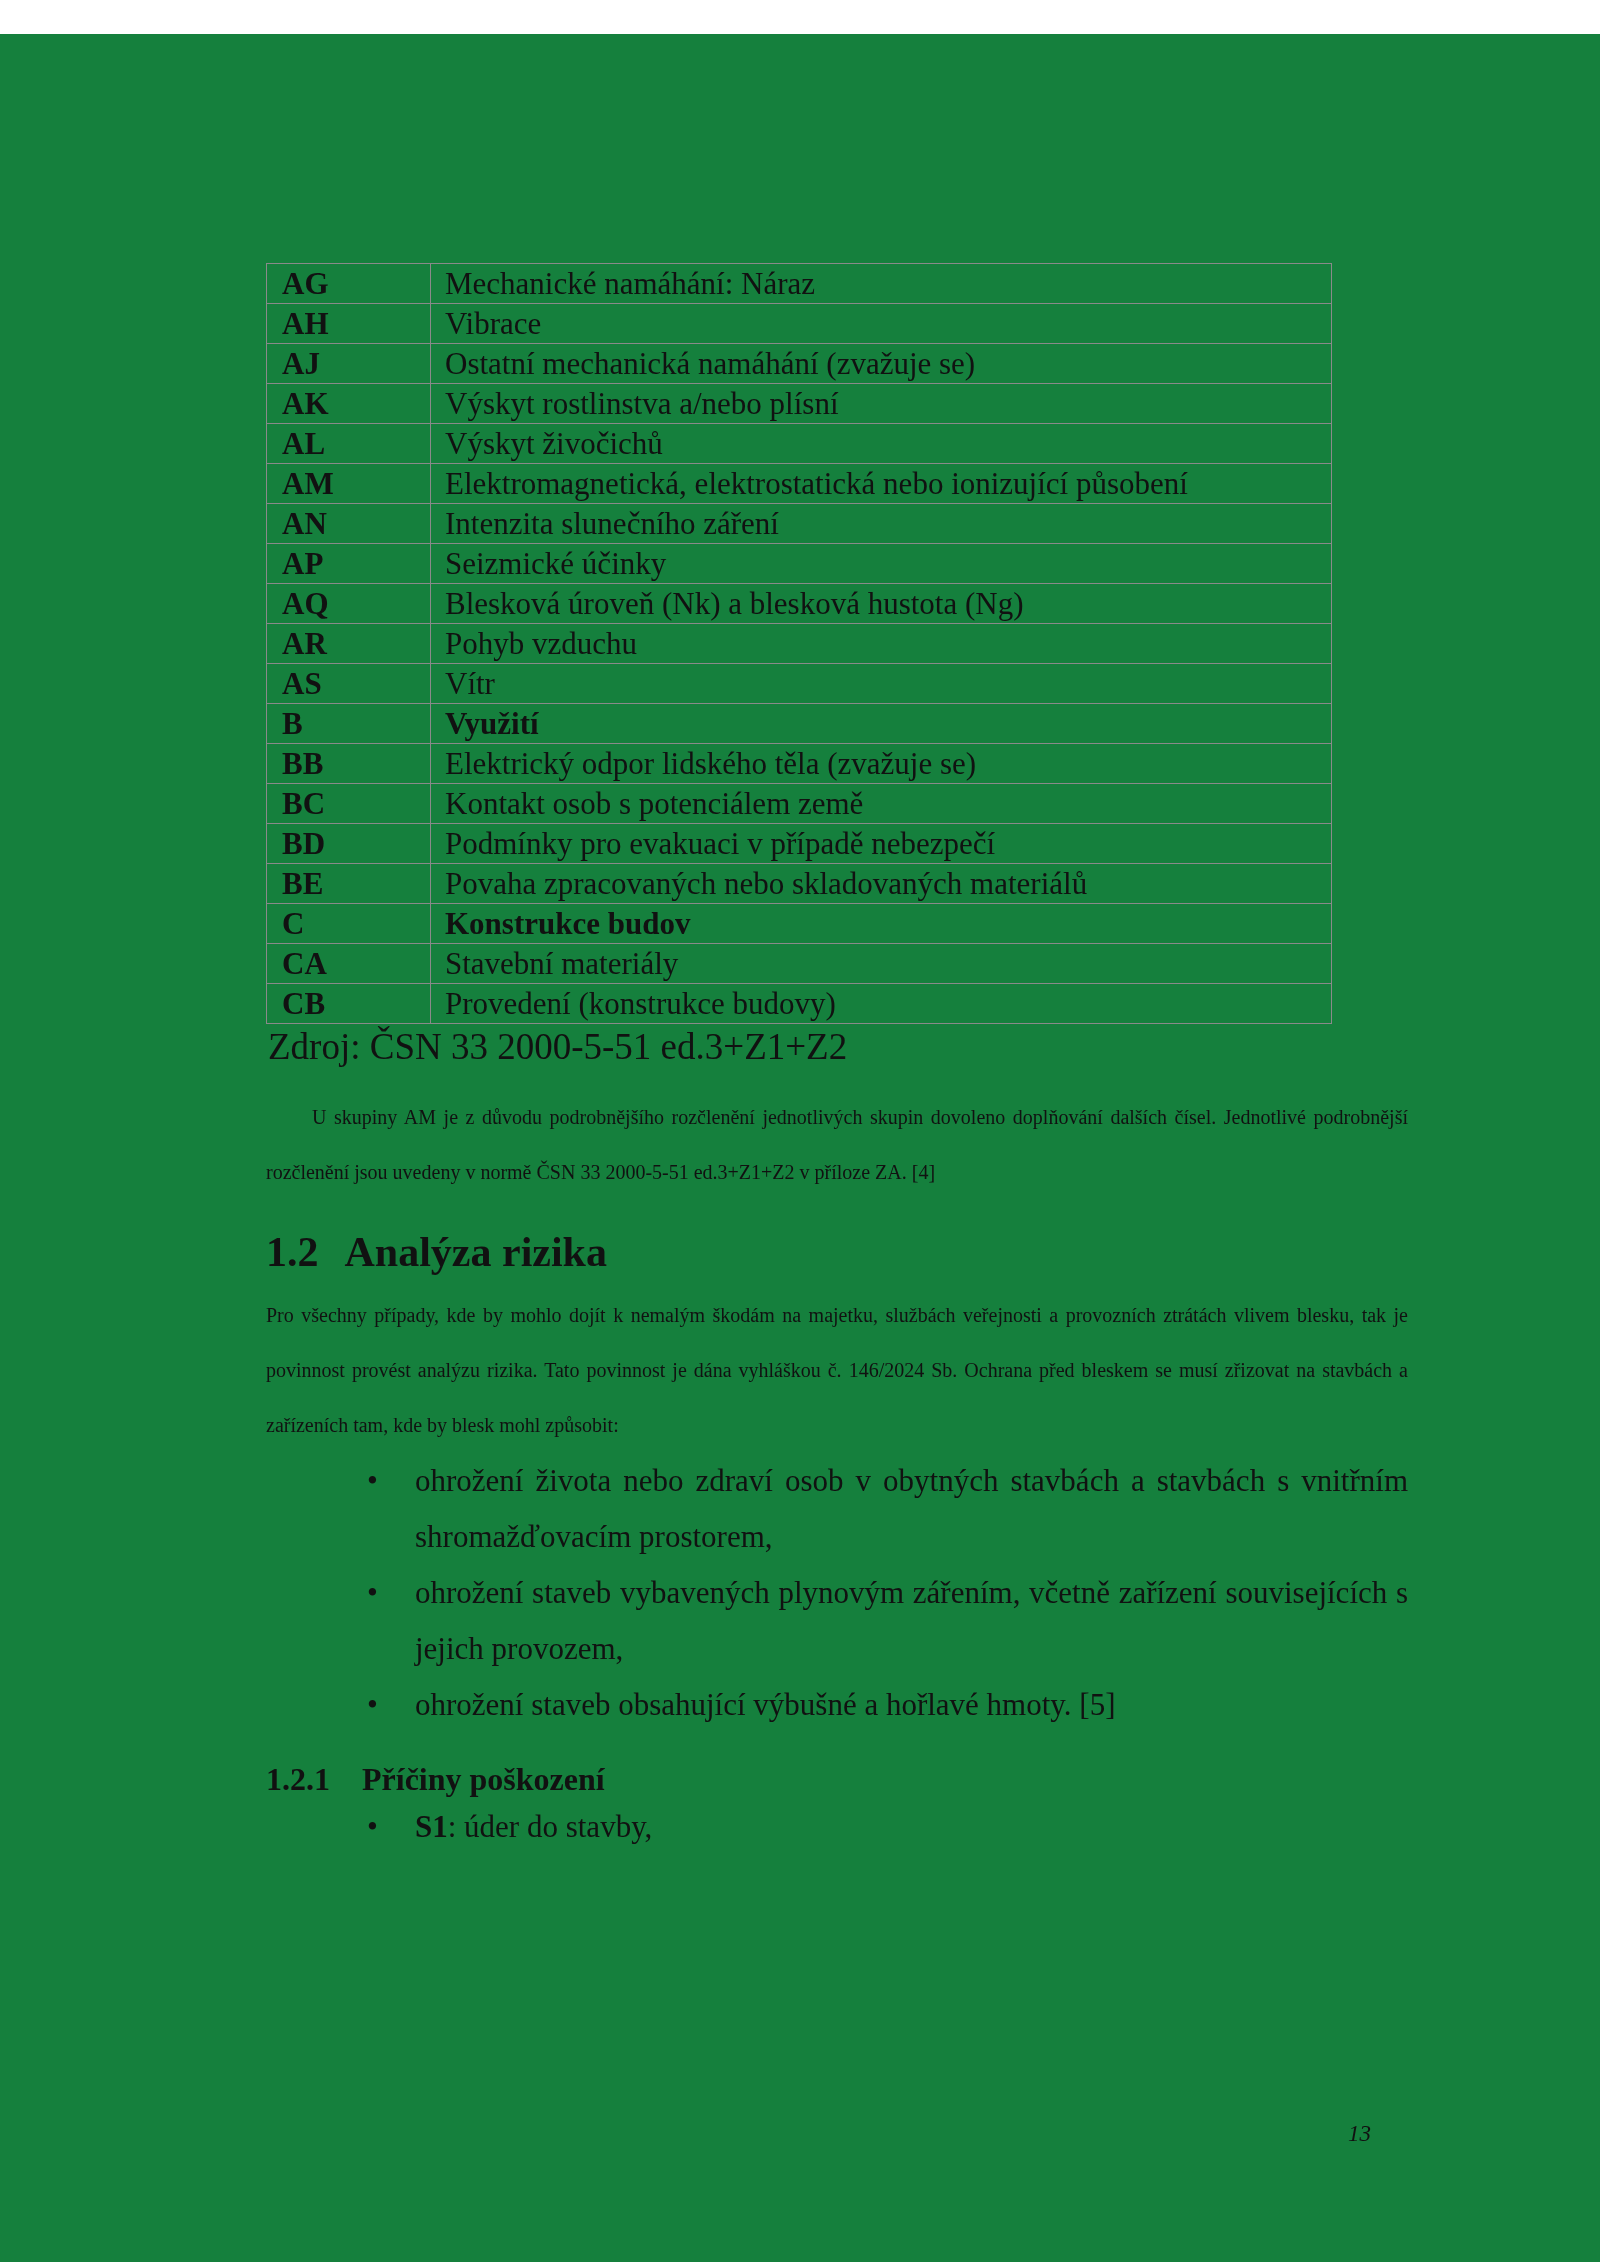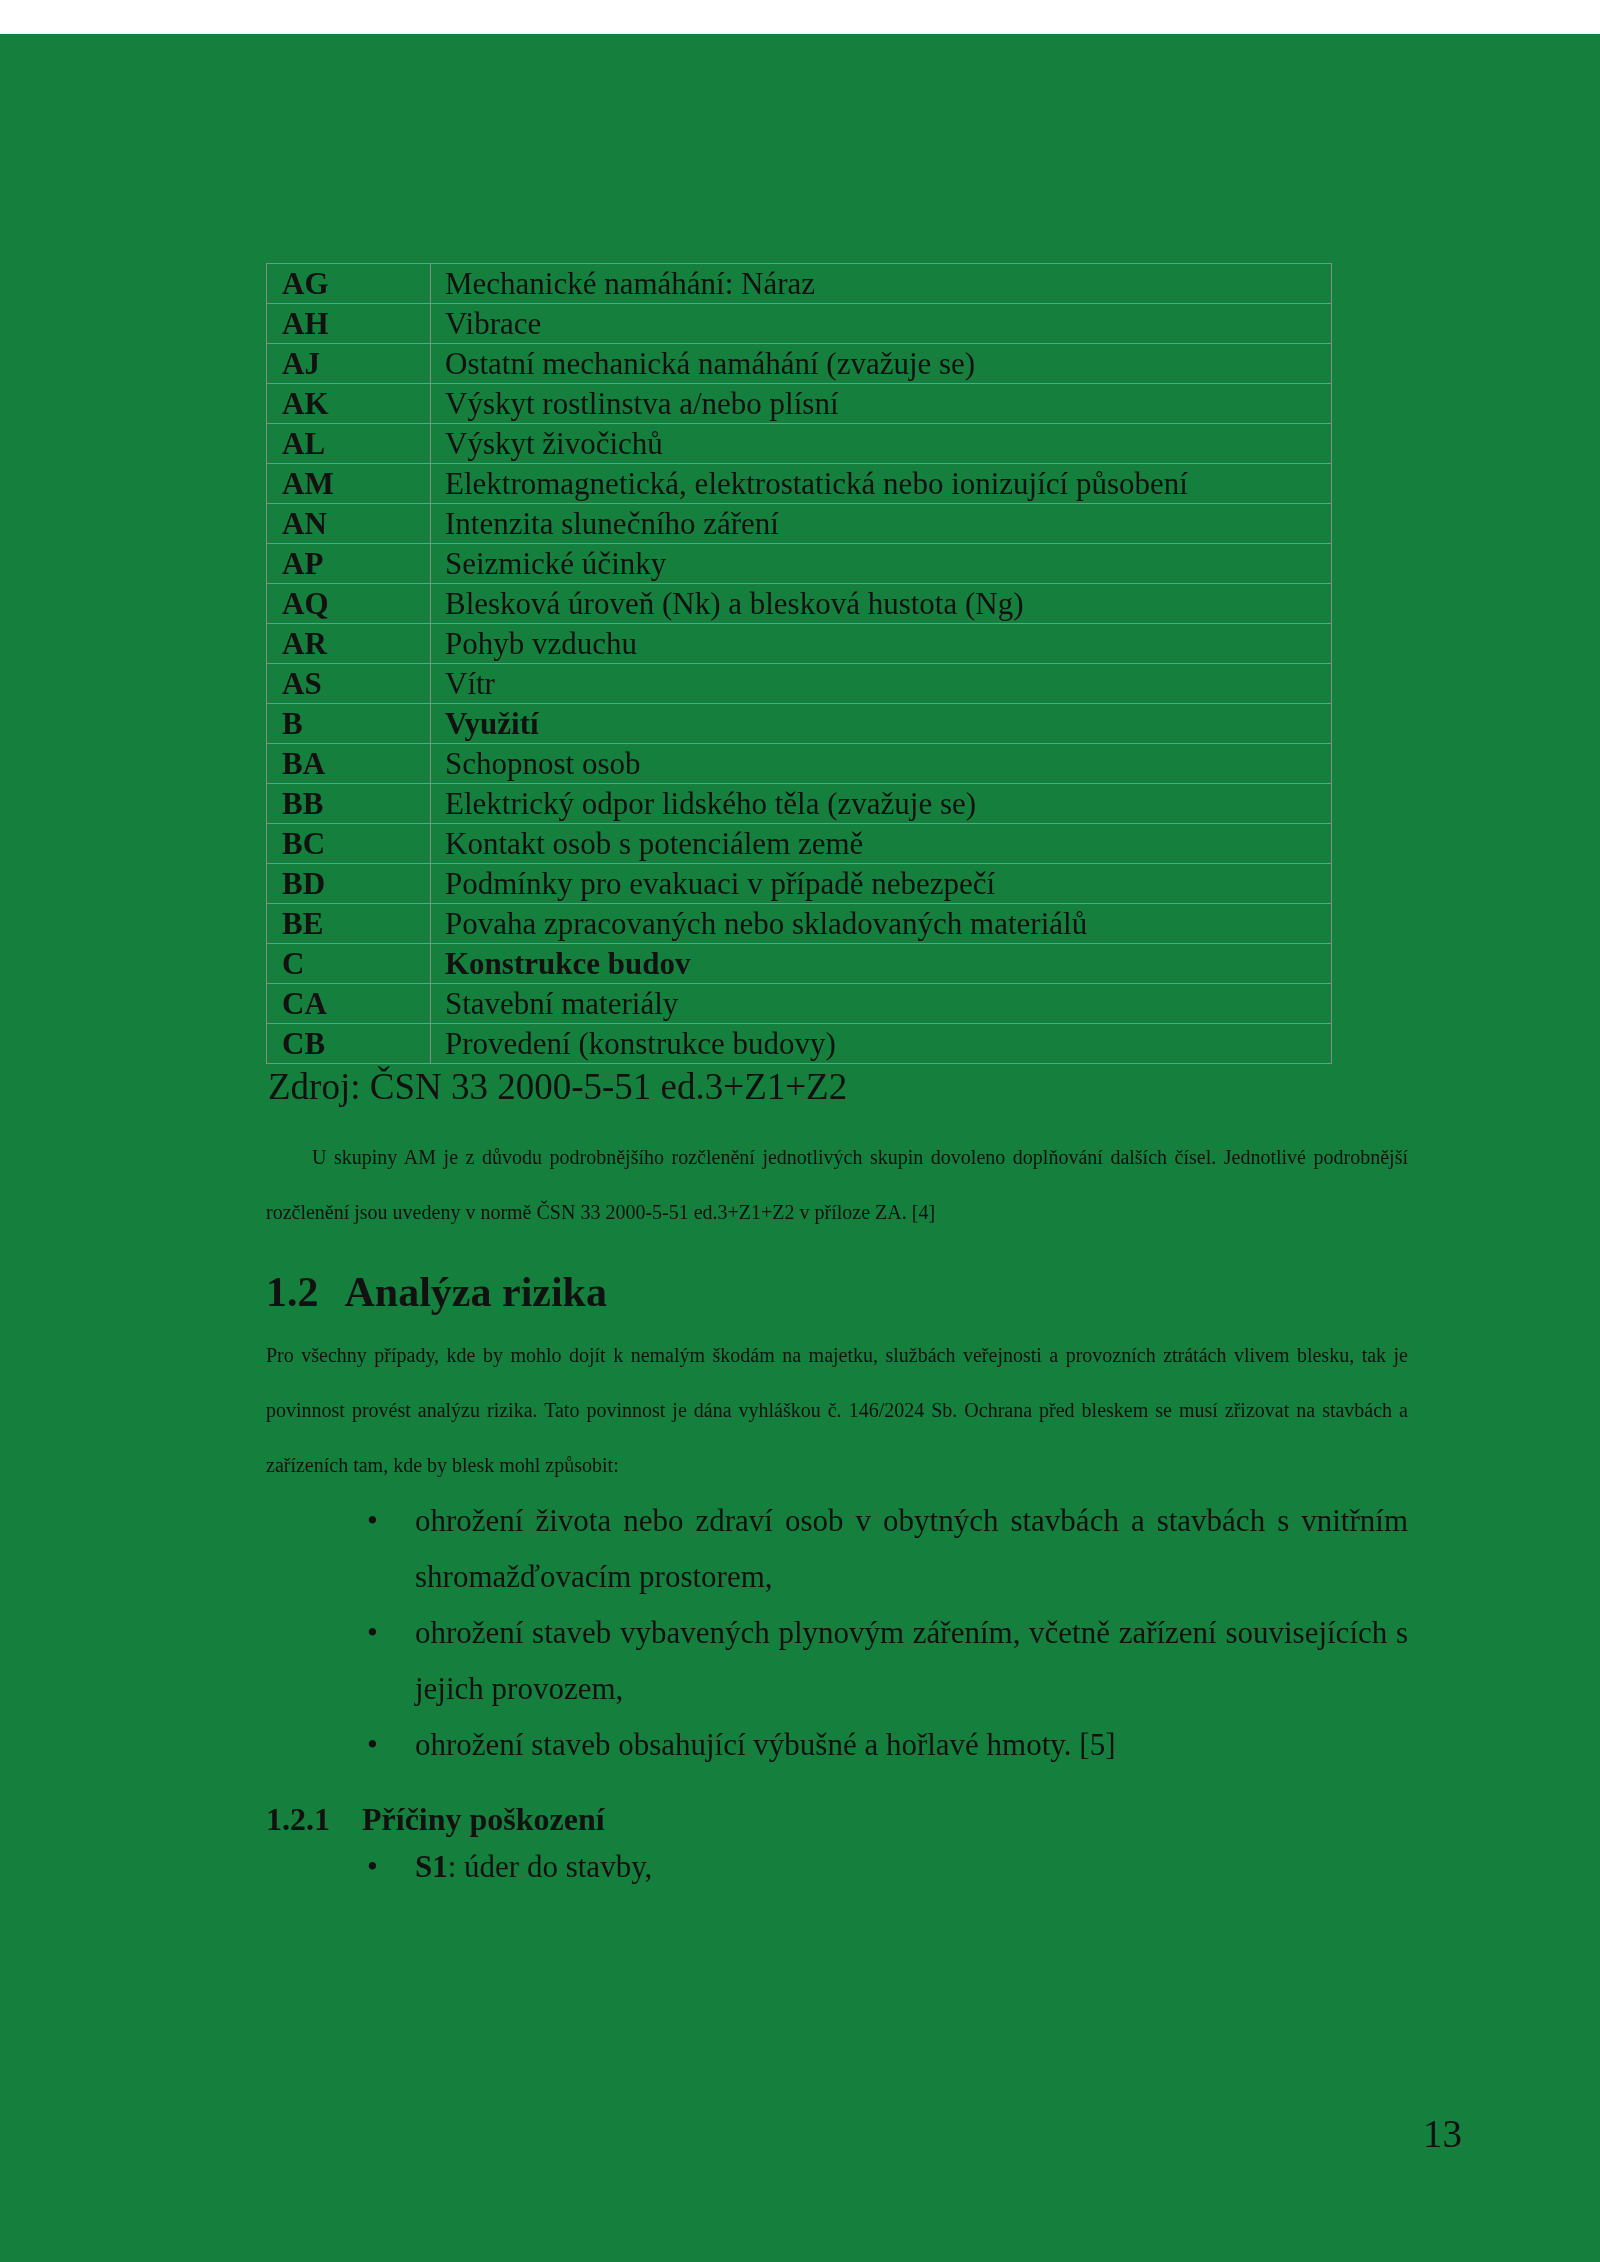"BA" tr { html: <tr> <td>BA</td> <td>Schopnost osob</td> </tr> -> none }
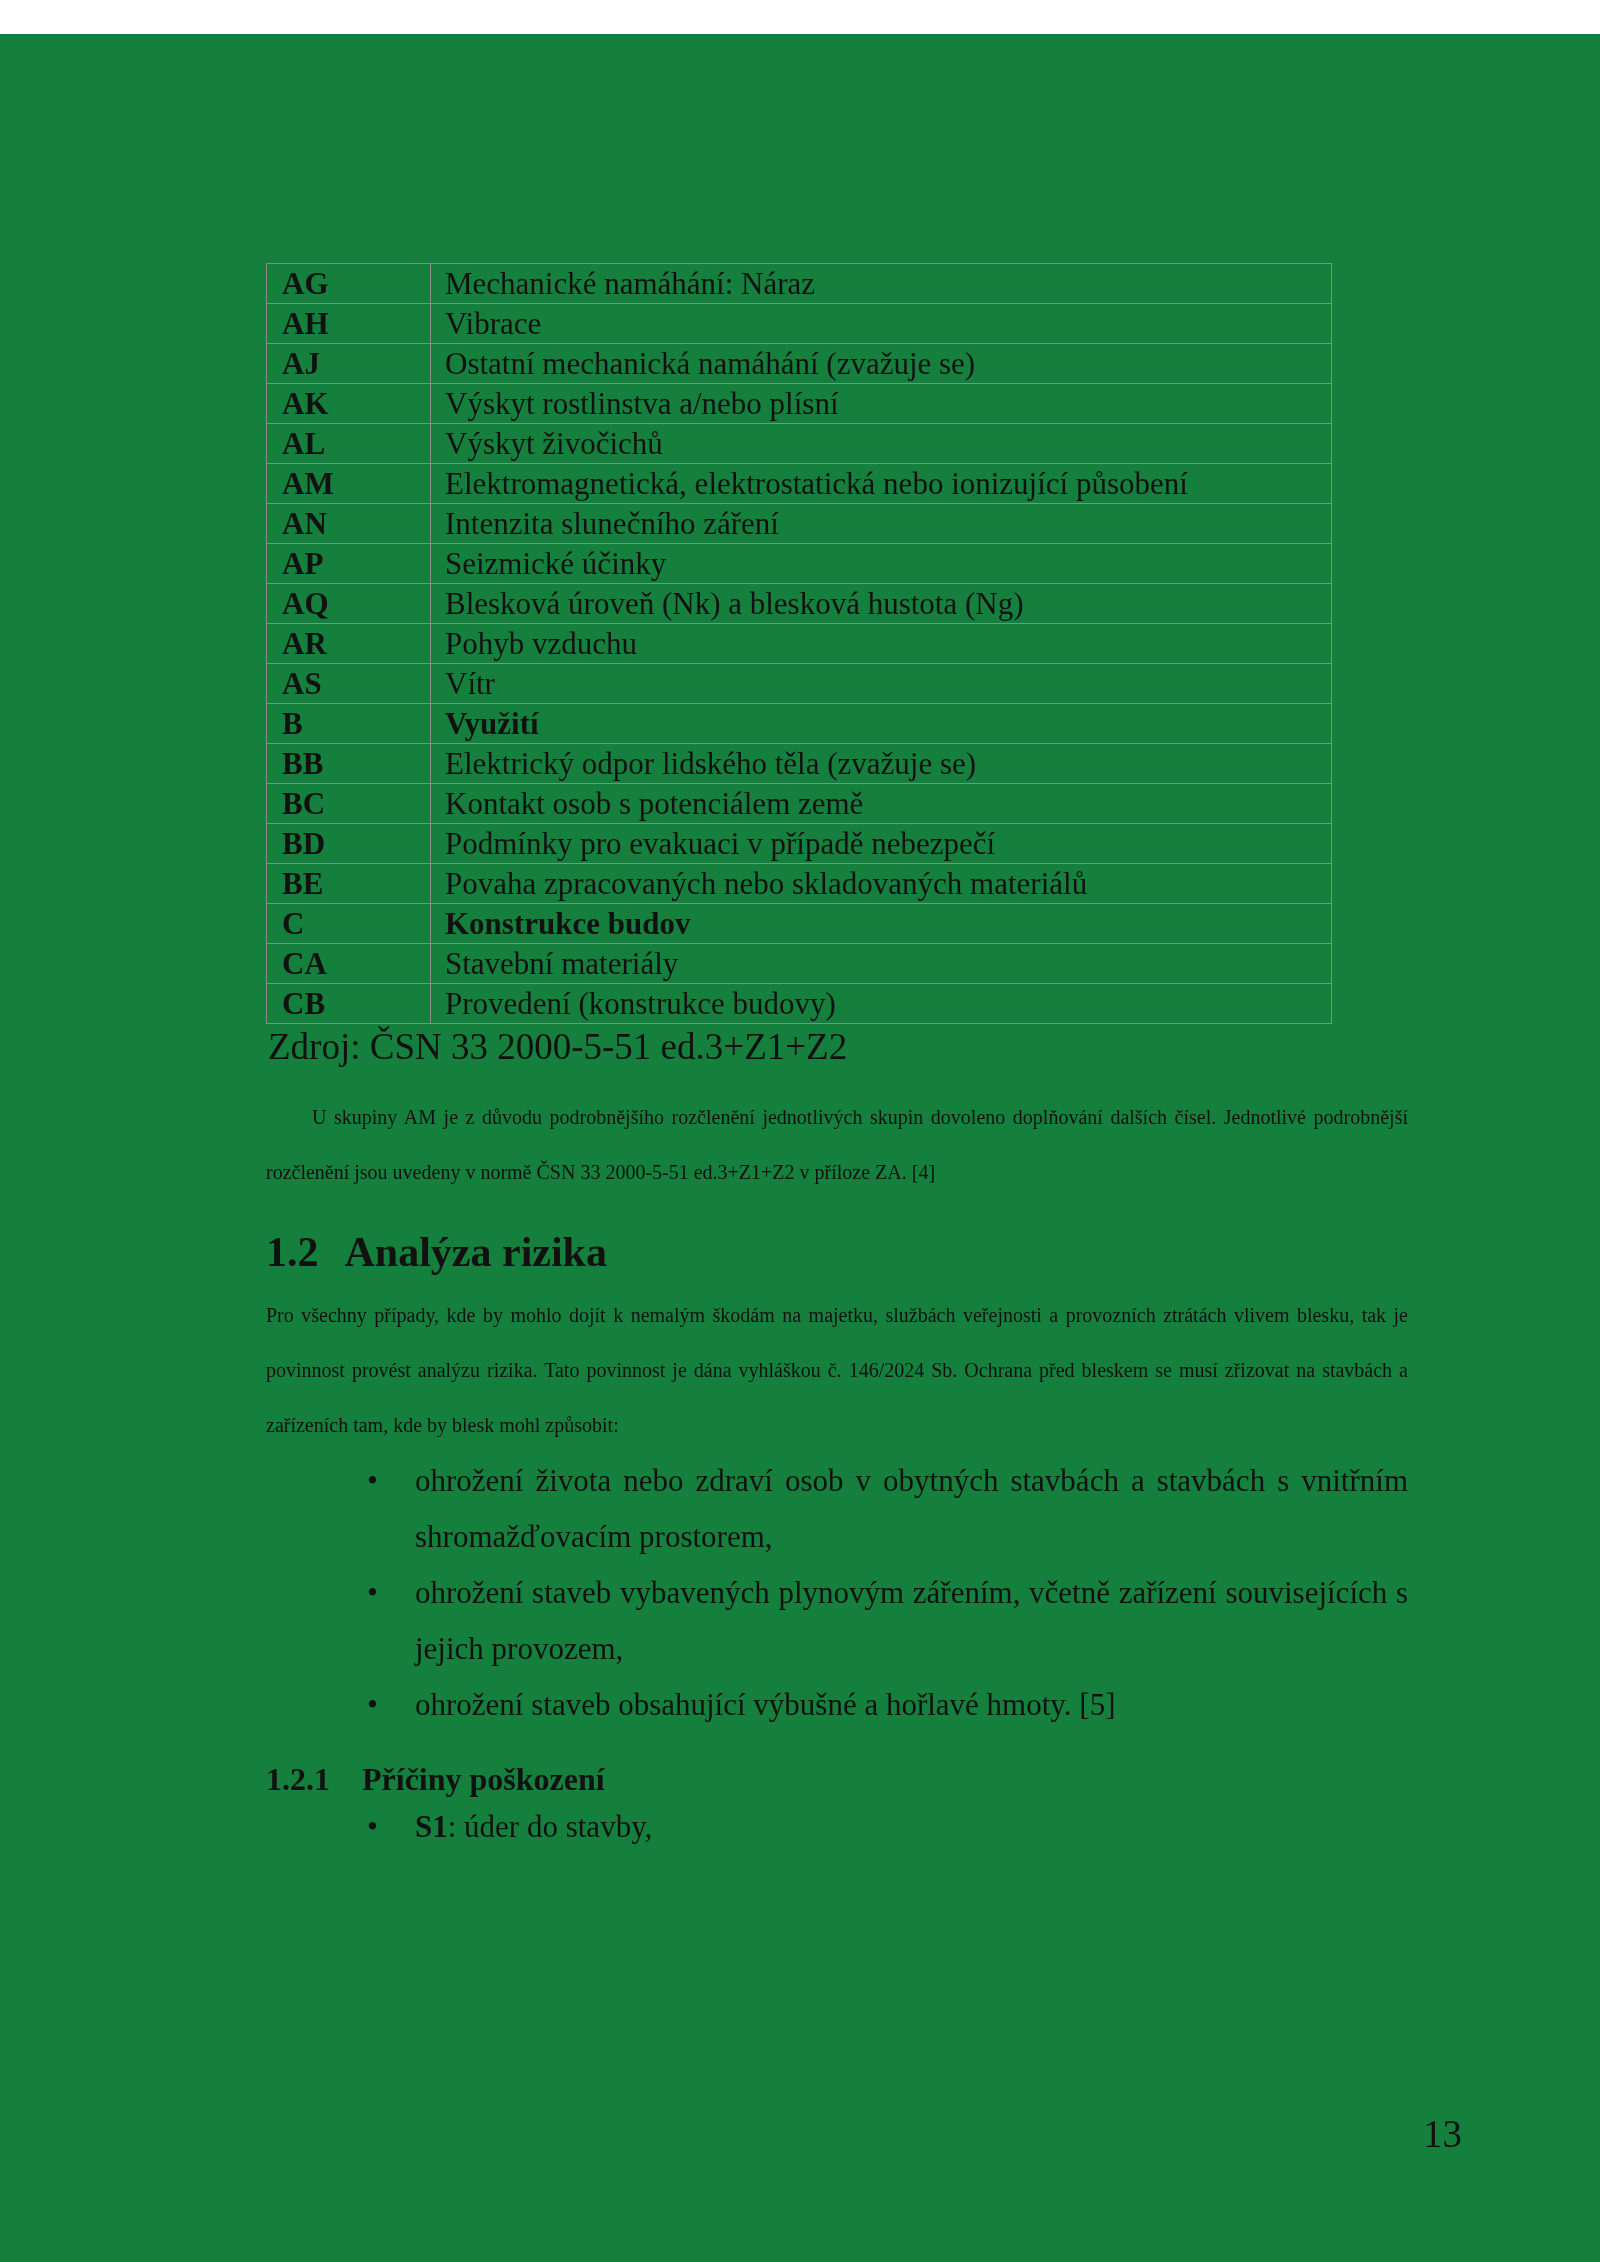"13" .page-number { font-size: 39px -> 23px; font-style: none -> italic; left: 1423px -> 1348px }
